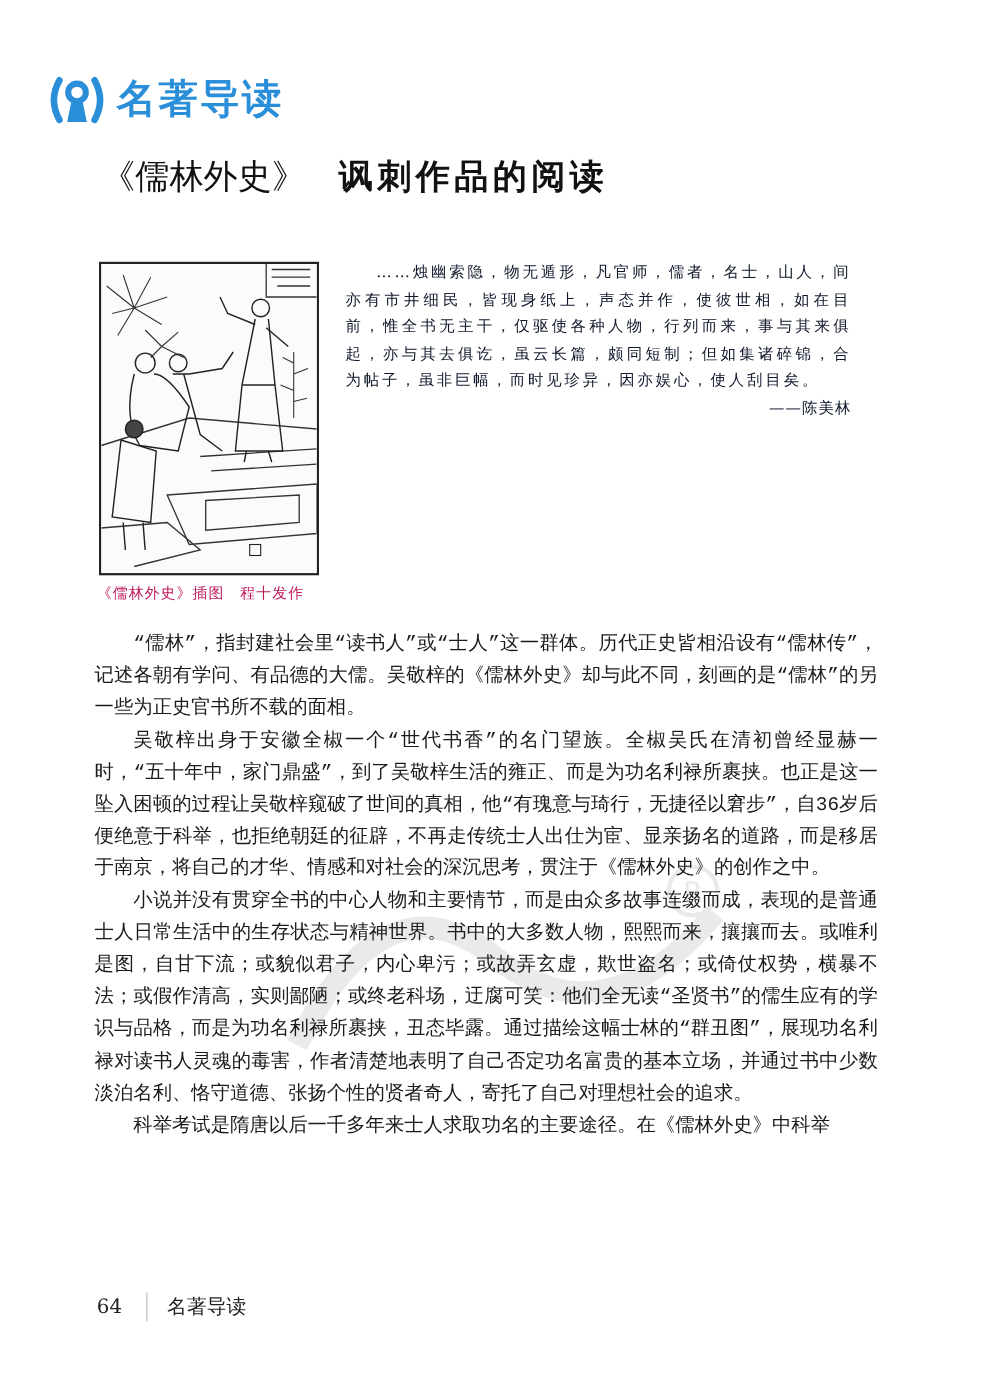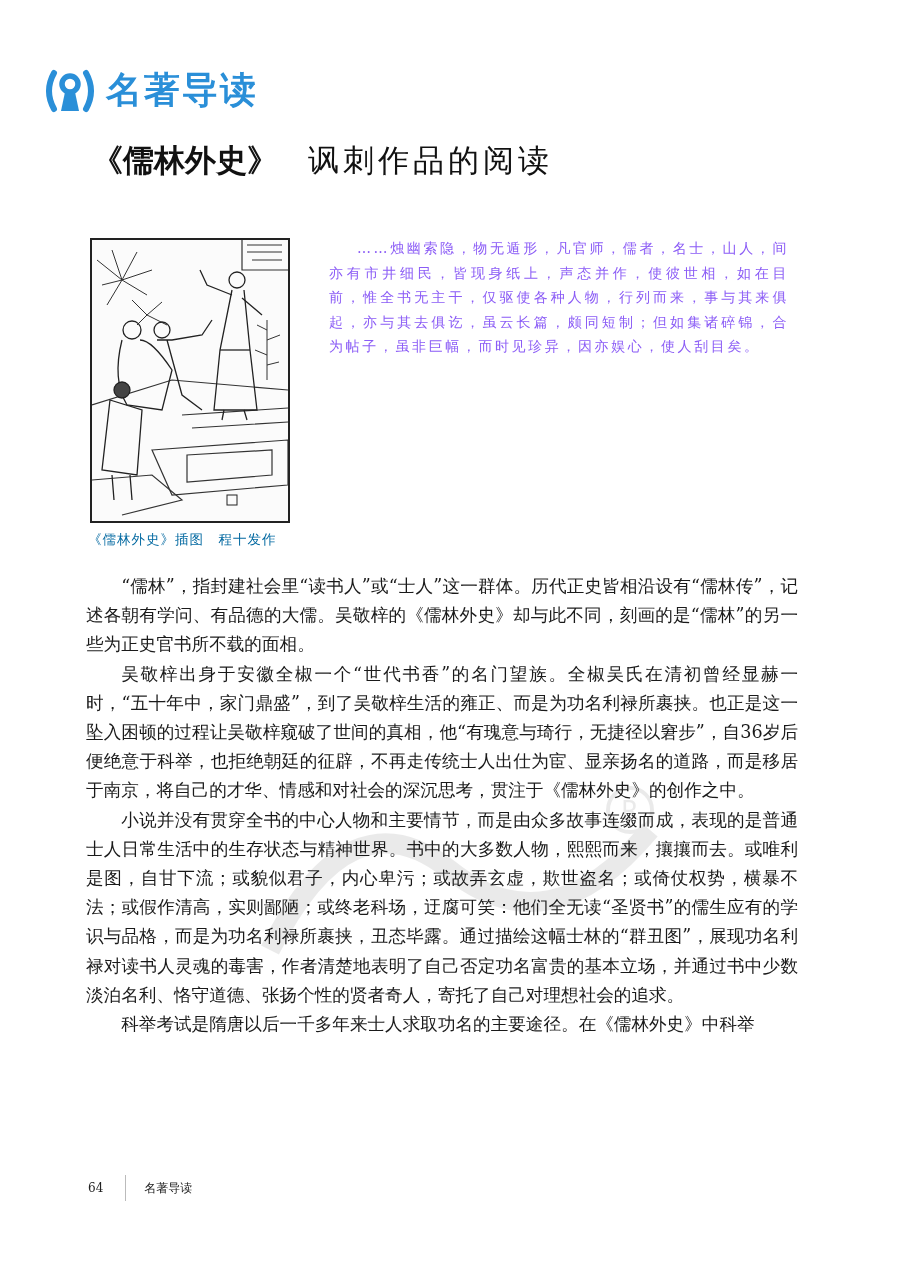"《儒林外史》" .article-title .book { font-weight: bold -> normal }
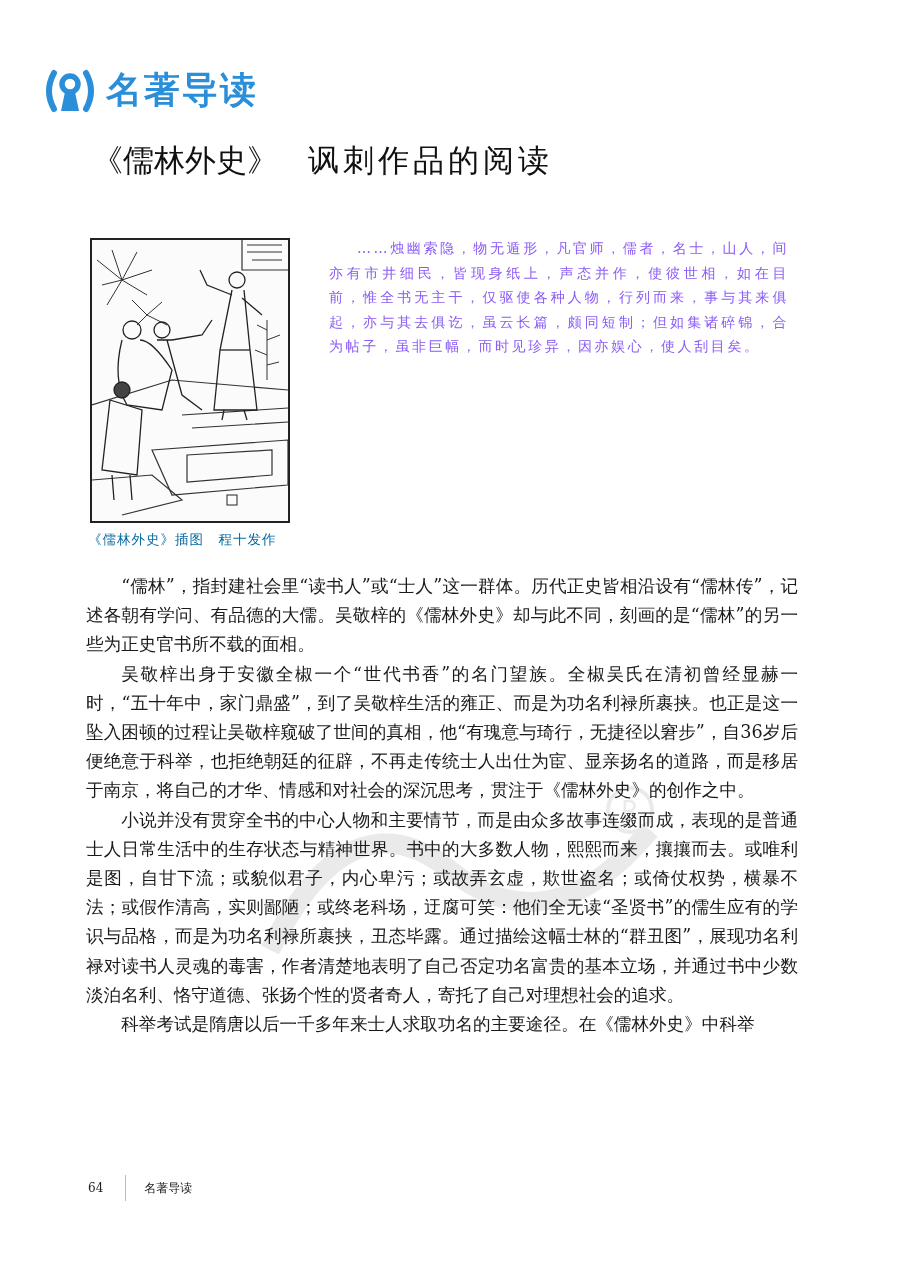"讽刺作品的阅读" .article-title .sub { font-weight: normal -> bold }
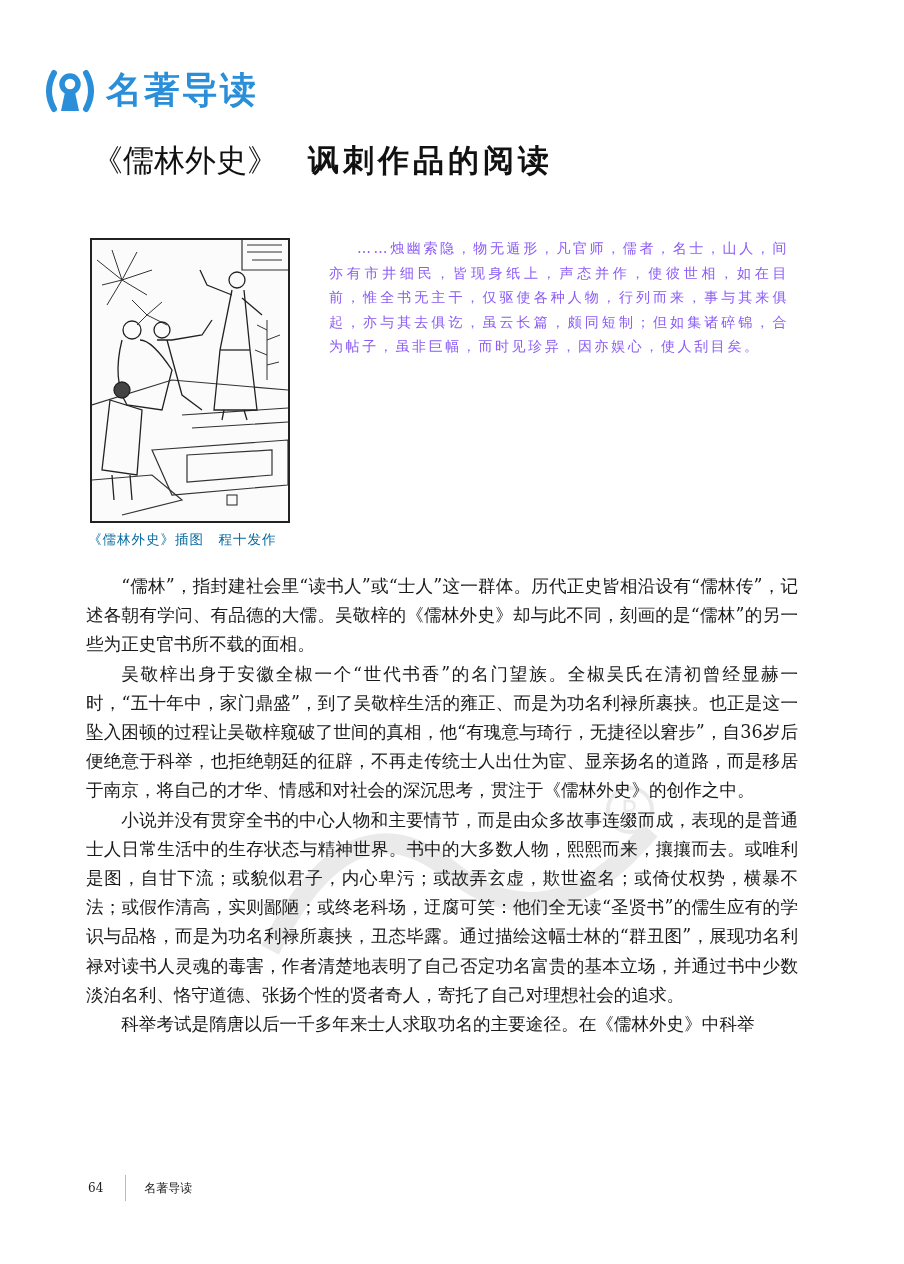"……烛幽索隐，物无遁形，凡官师，儒者，名士，山人，间亦有市井细民，皆现身纸上，声" .quote-block { color: #8b5cf6 -> #0f172a; margin-left: 15px -> none }
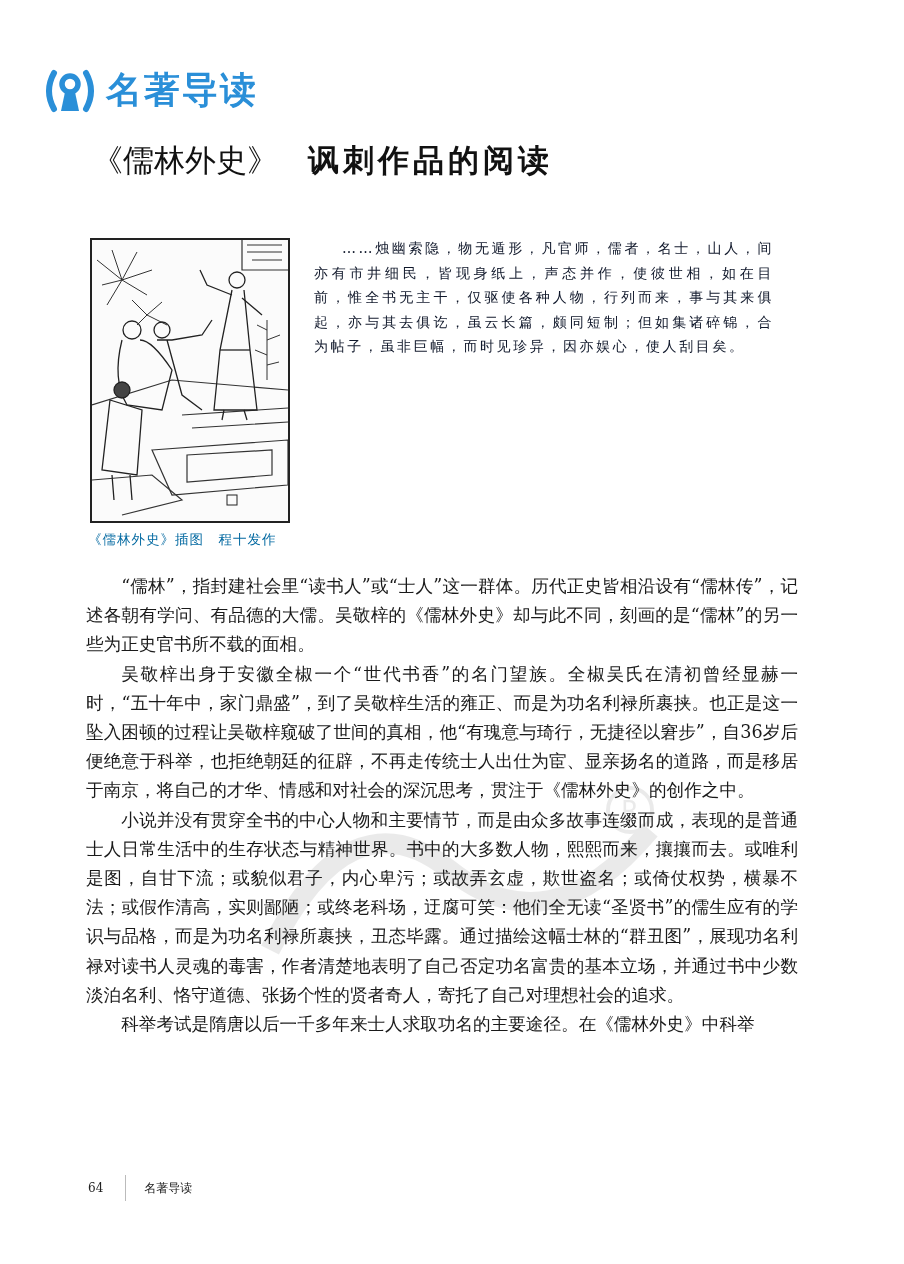"——陈美林" p.source { html: none -> <p>——陈美林</p> }
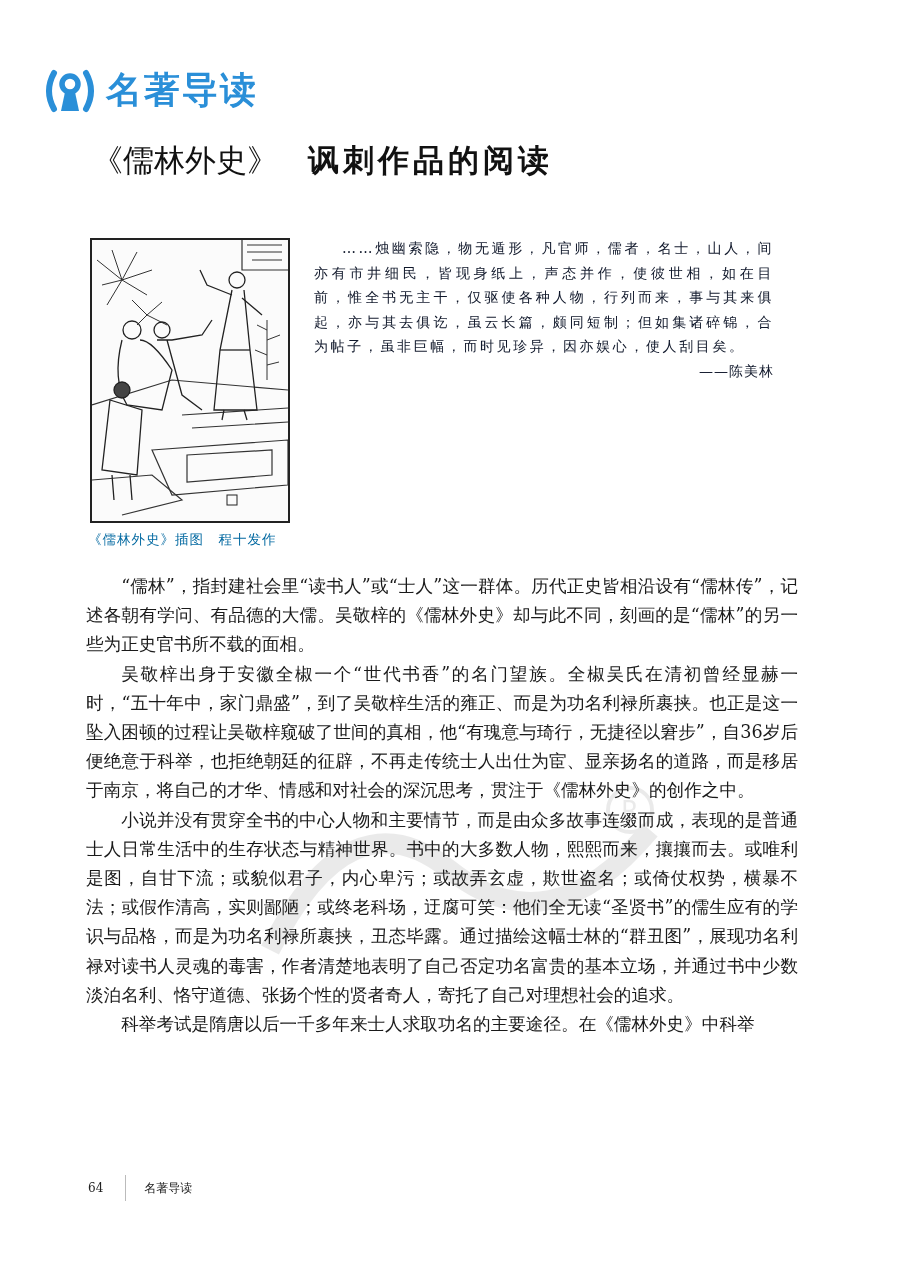"《儒林外史》插图 程十发作" .illus-caption { color: #0369a1 -> #be185d }
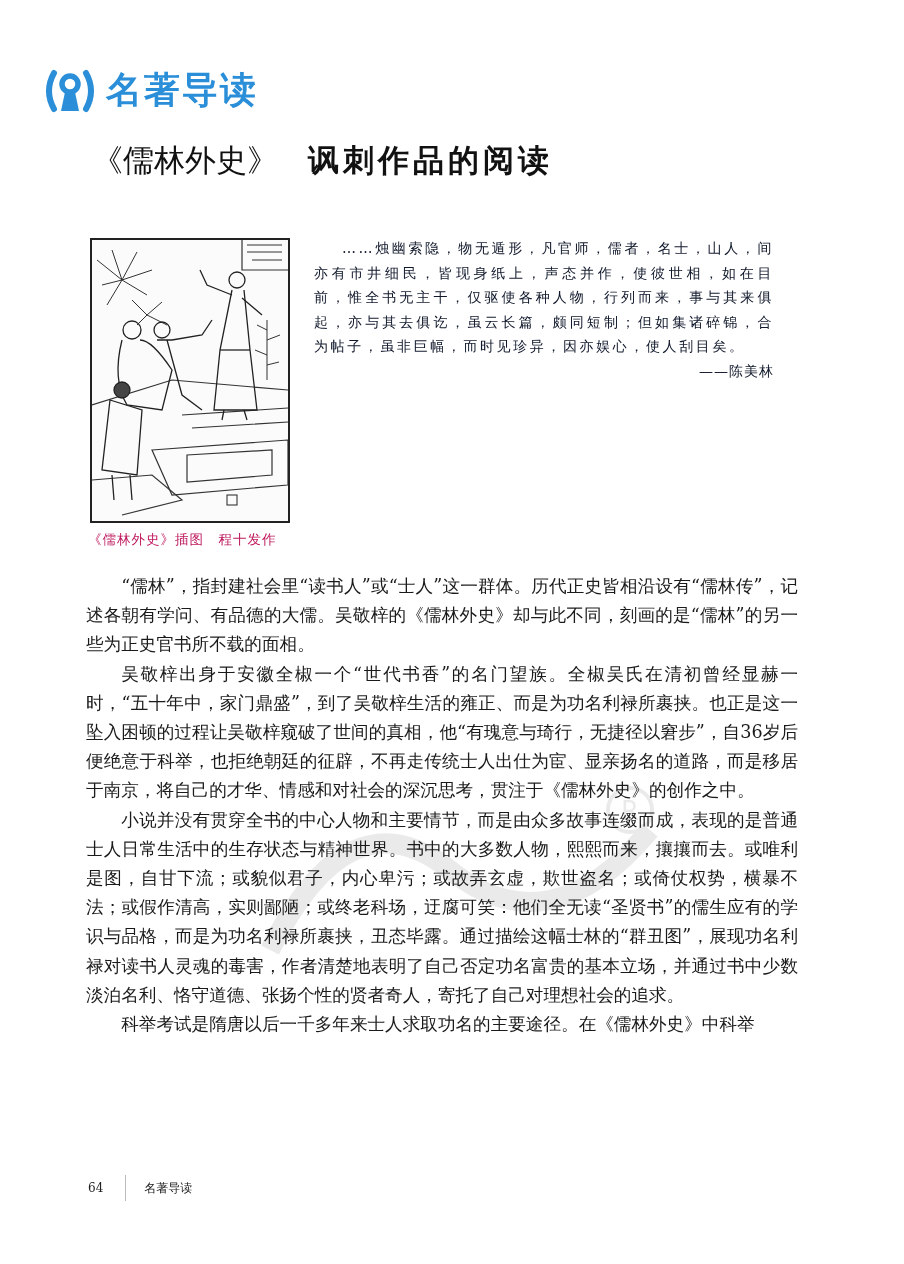"“儒林”，指封建社会里“读书人”或“士人”这一群体。历代正史皆相沿设有“儒林传”" .body-text p { font-family: none -> Liberation Mono, monospace }
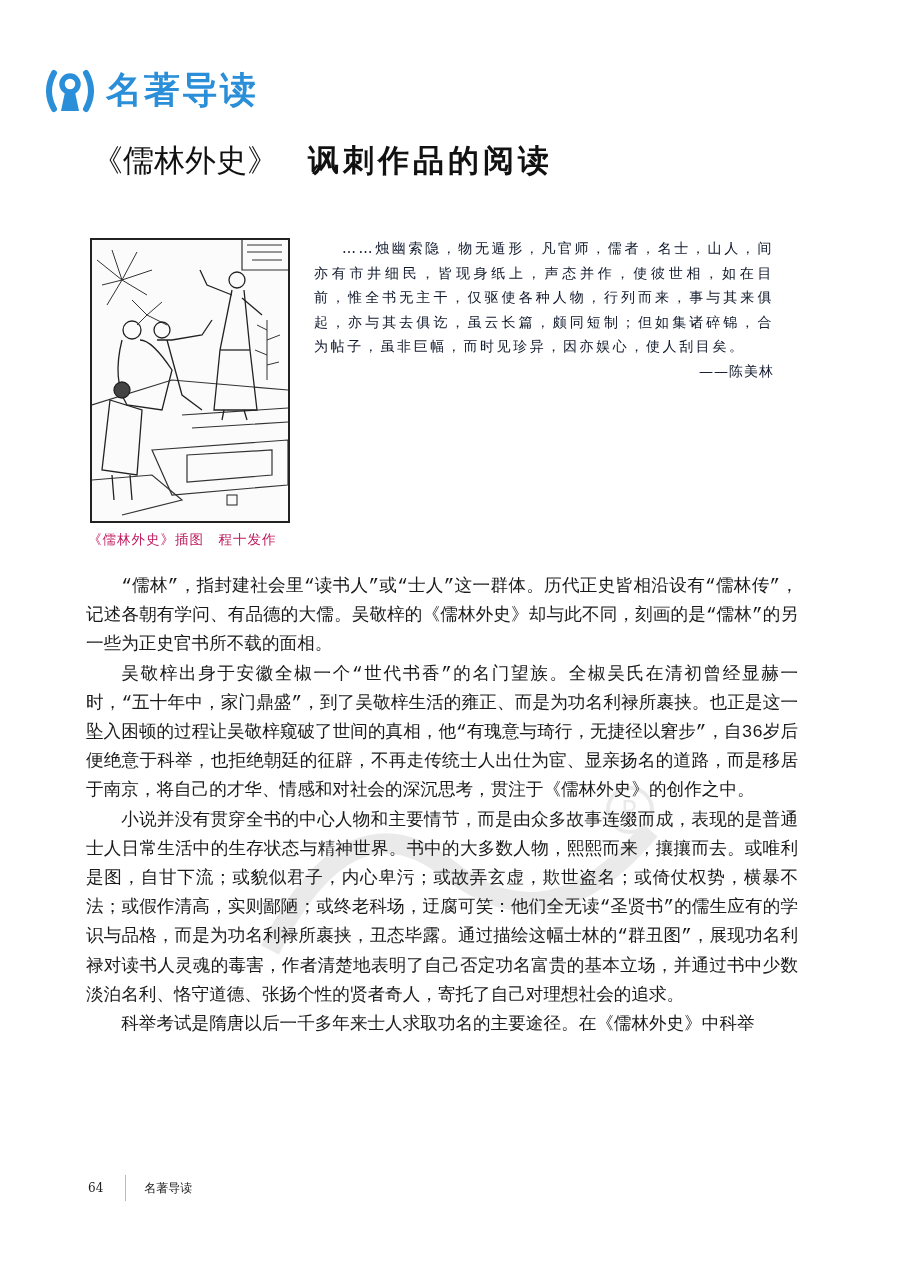"64" .footer { font-size: 12px -> 18px }
